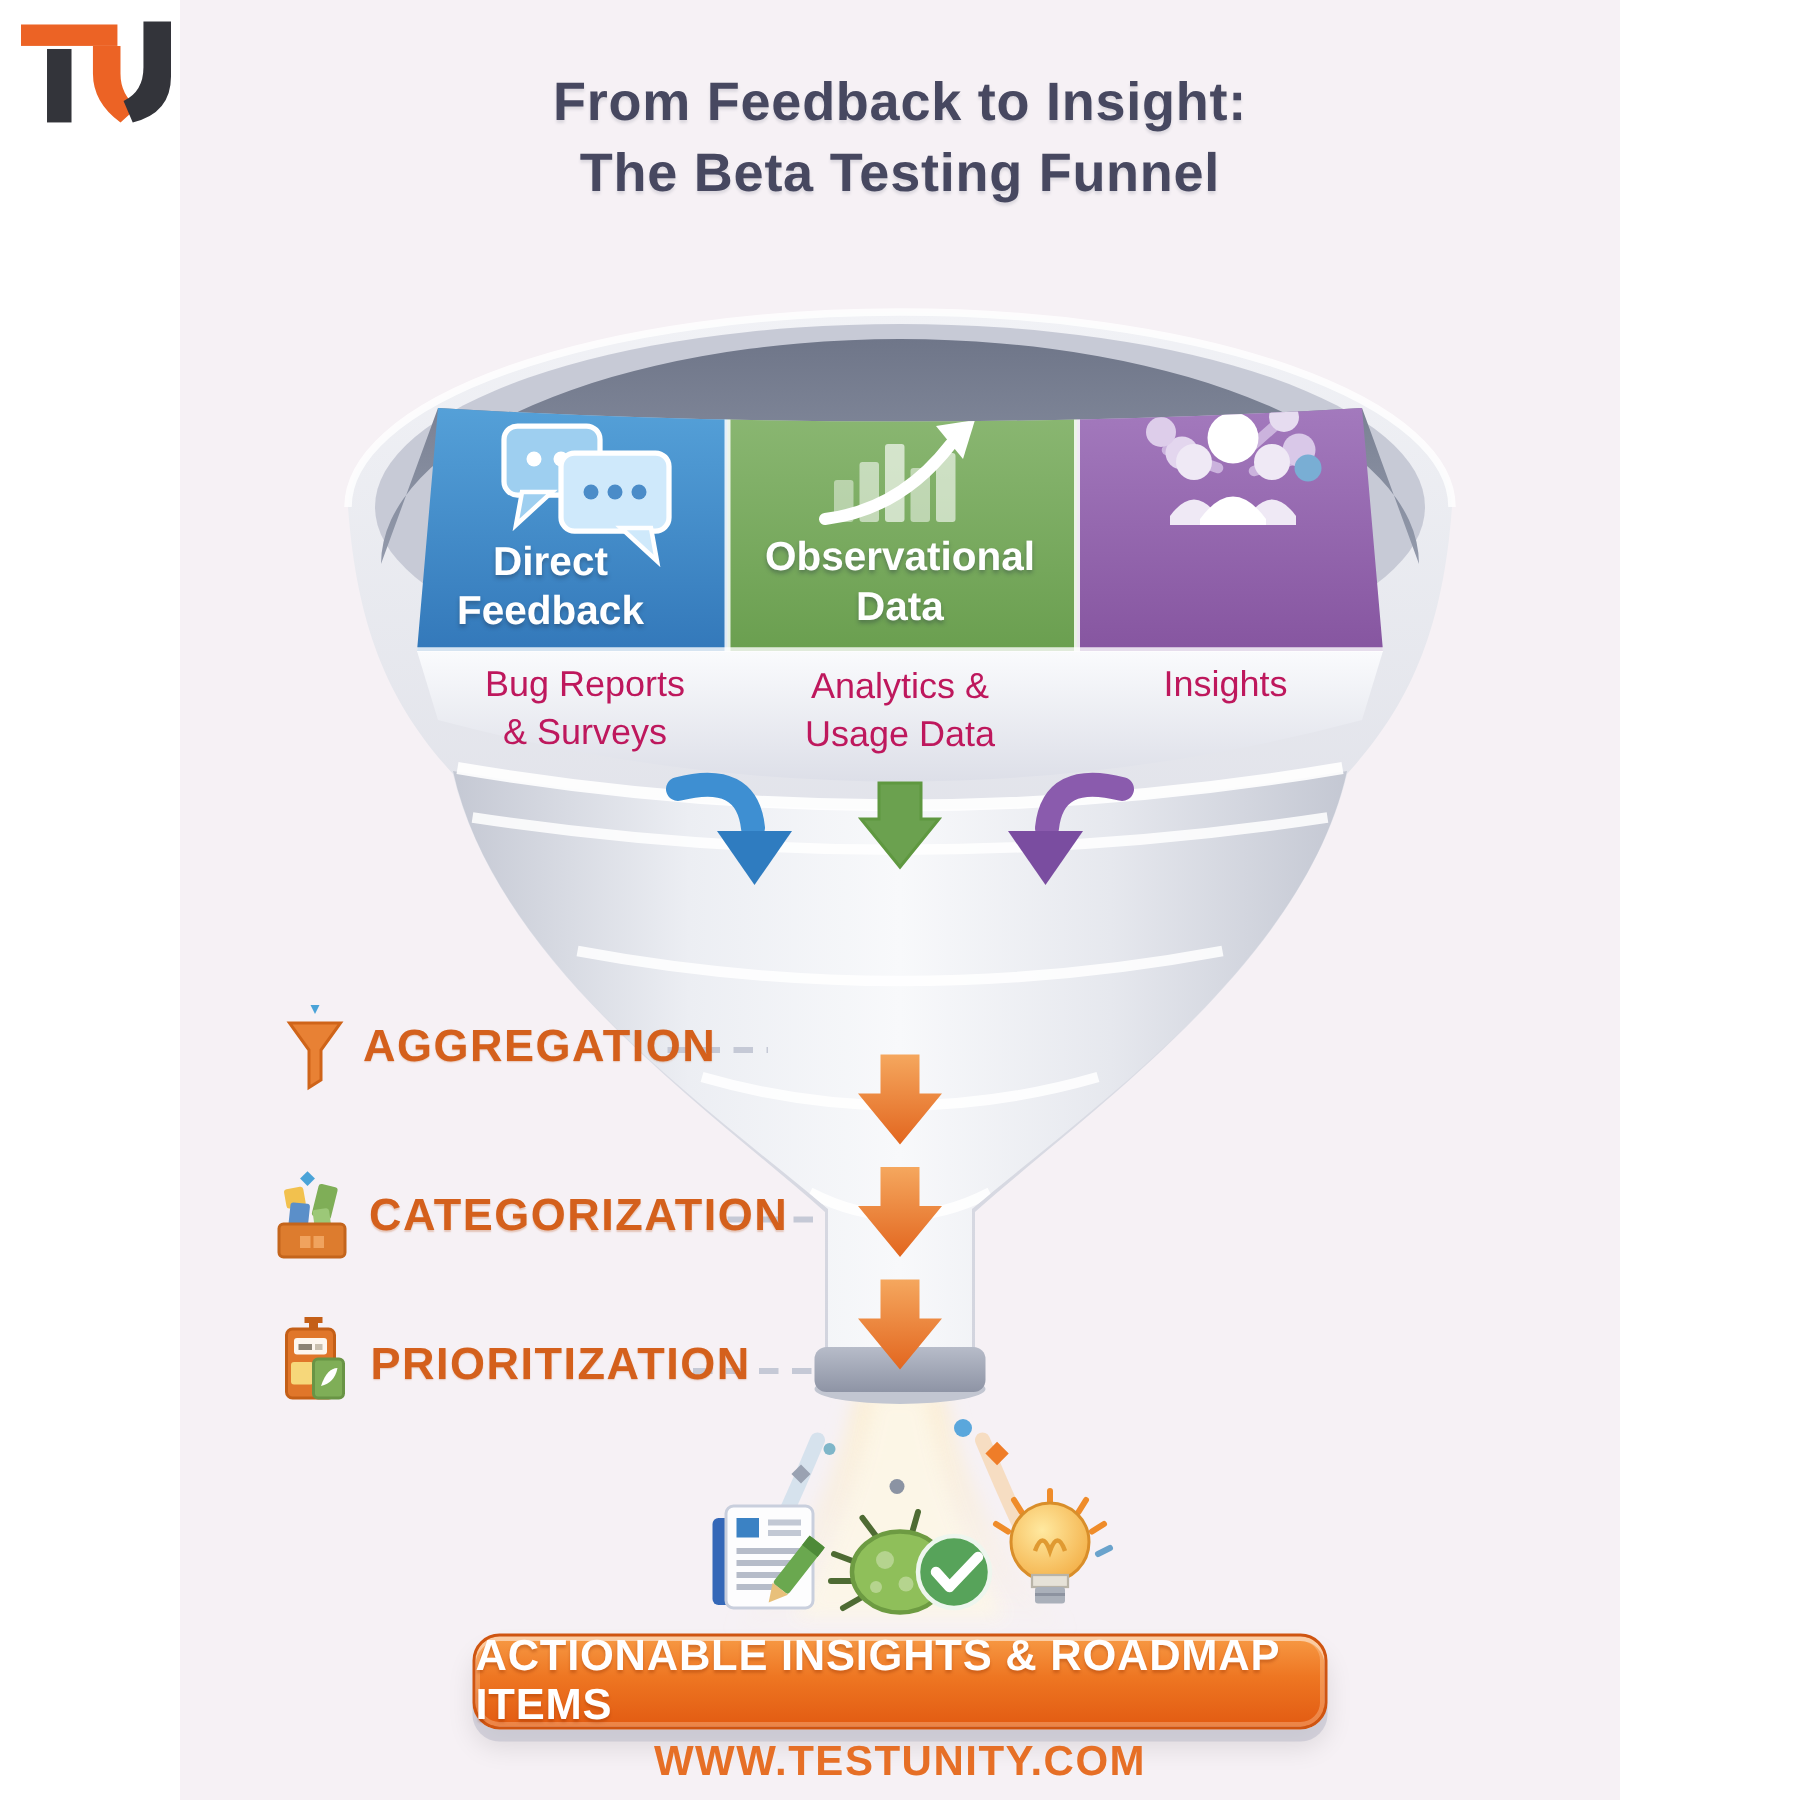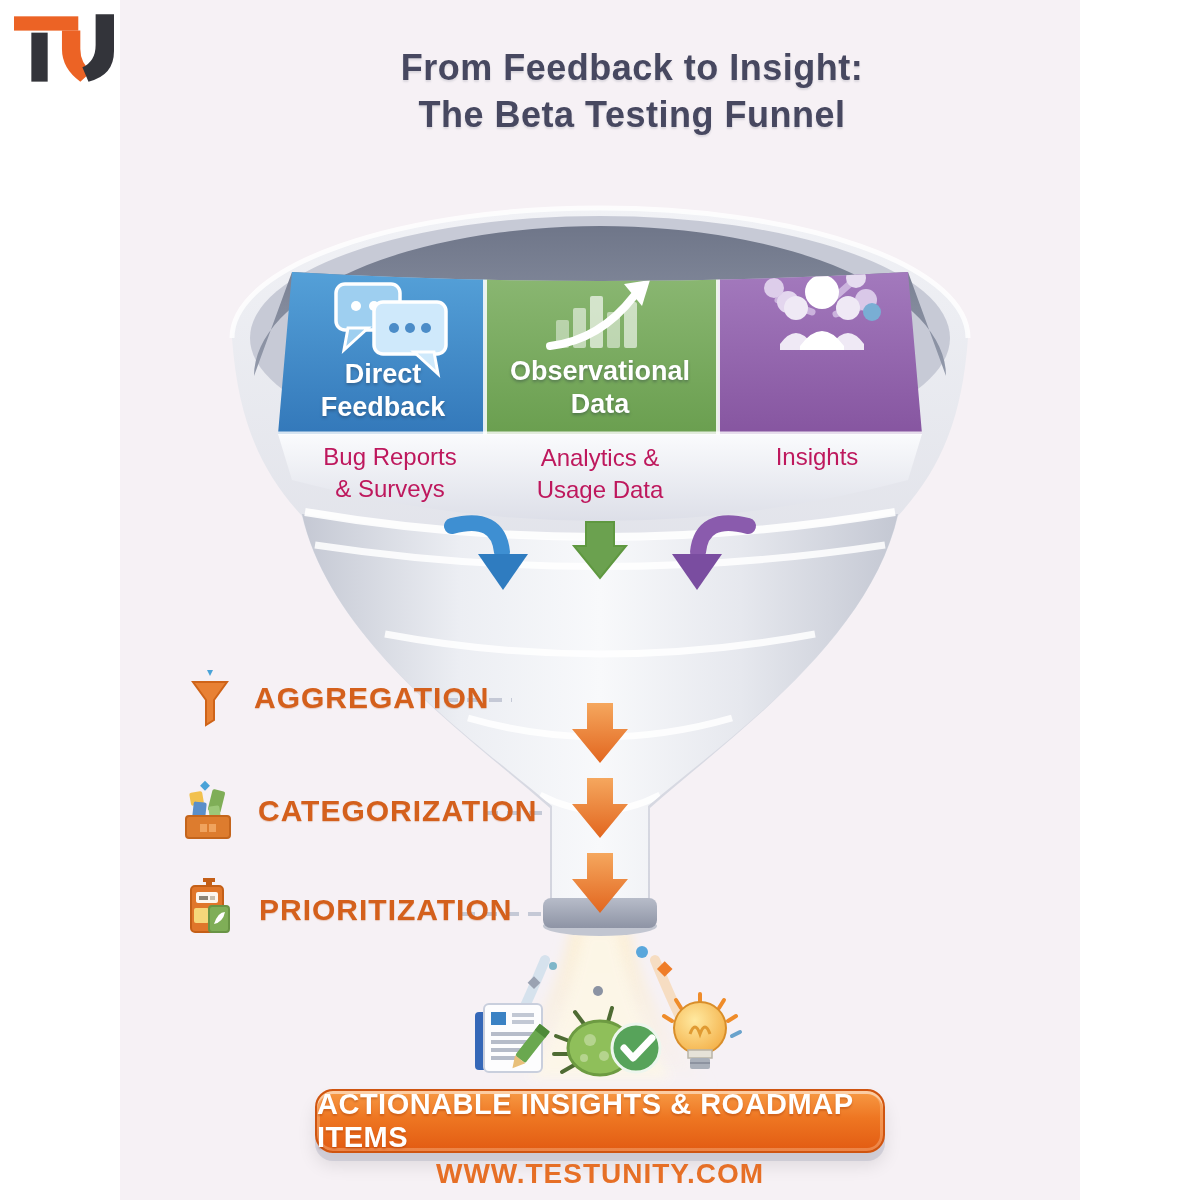"From Feedback to Insight:" .title { margin-left: 32px -> none }
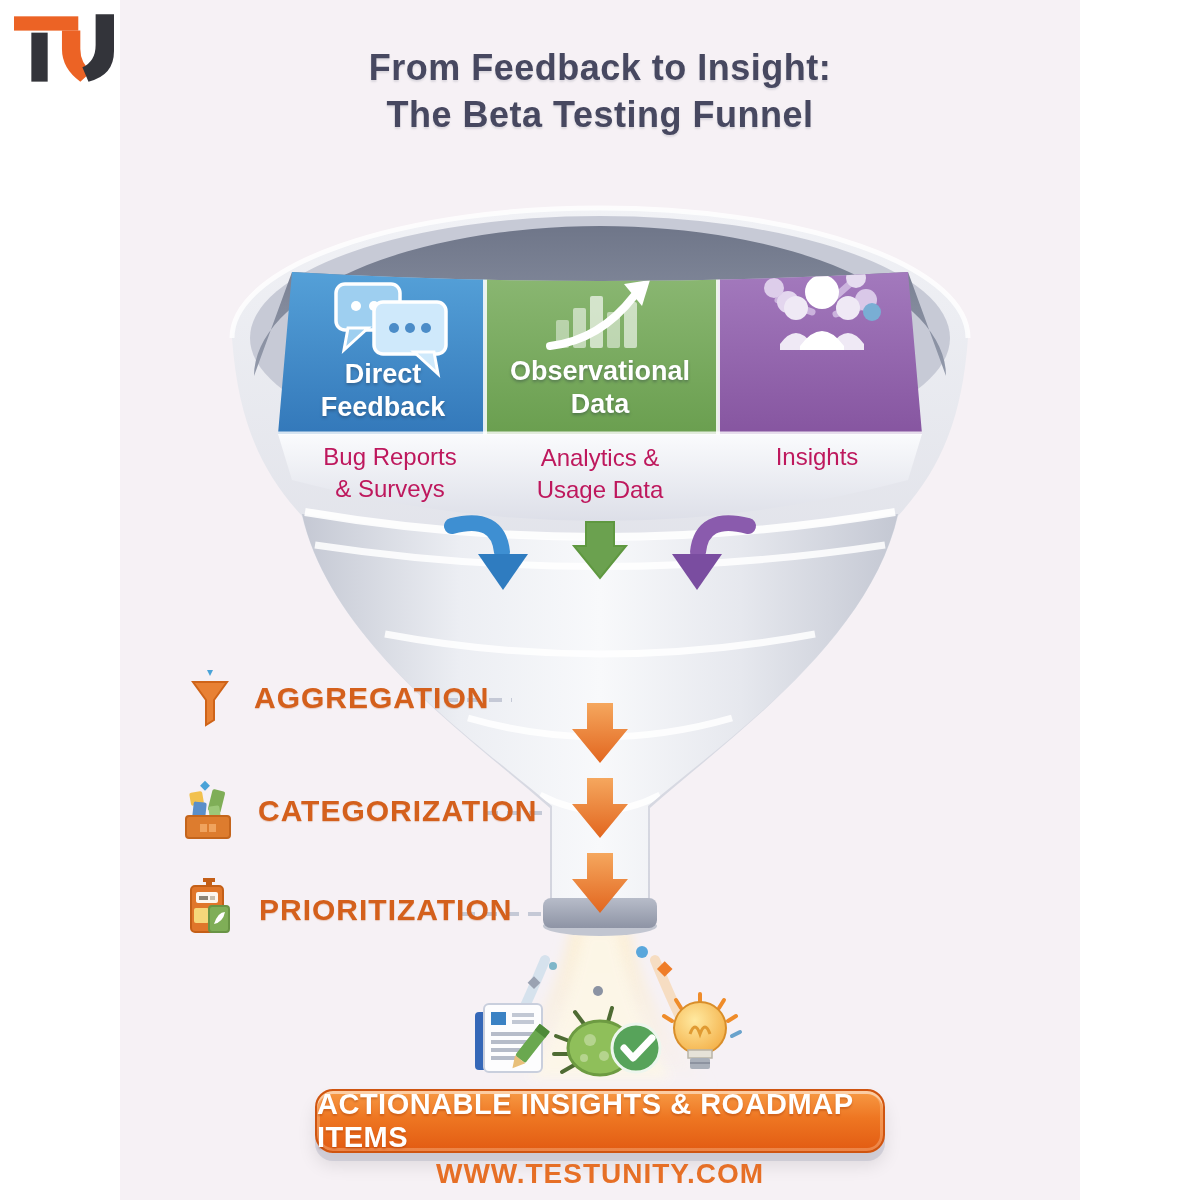"Direct" div.sec-title { left: 268px -> 252px }
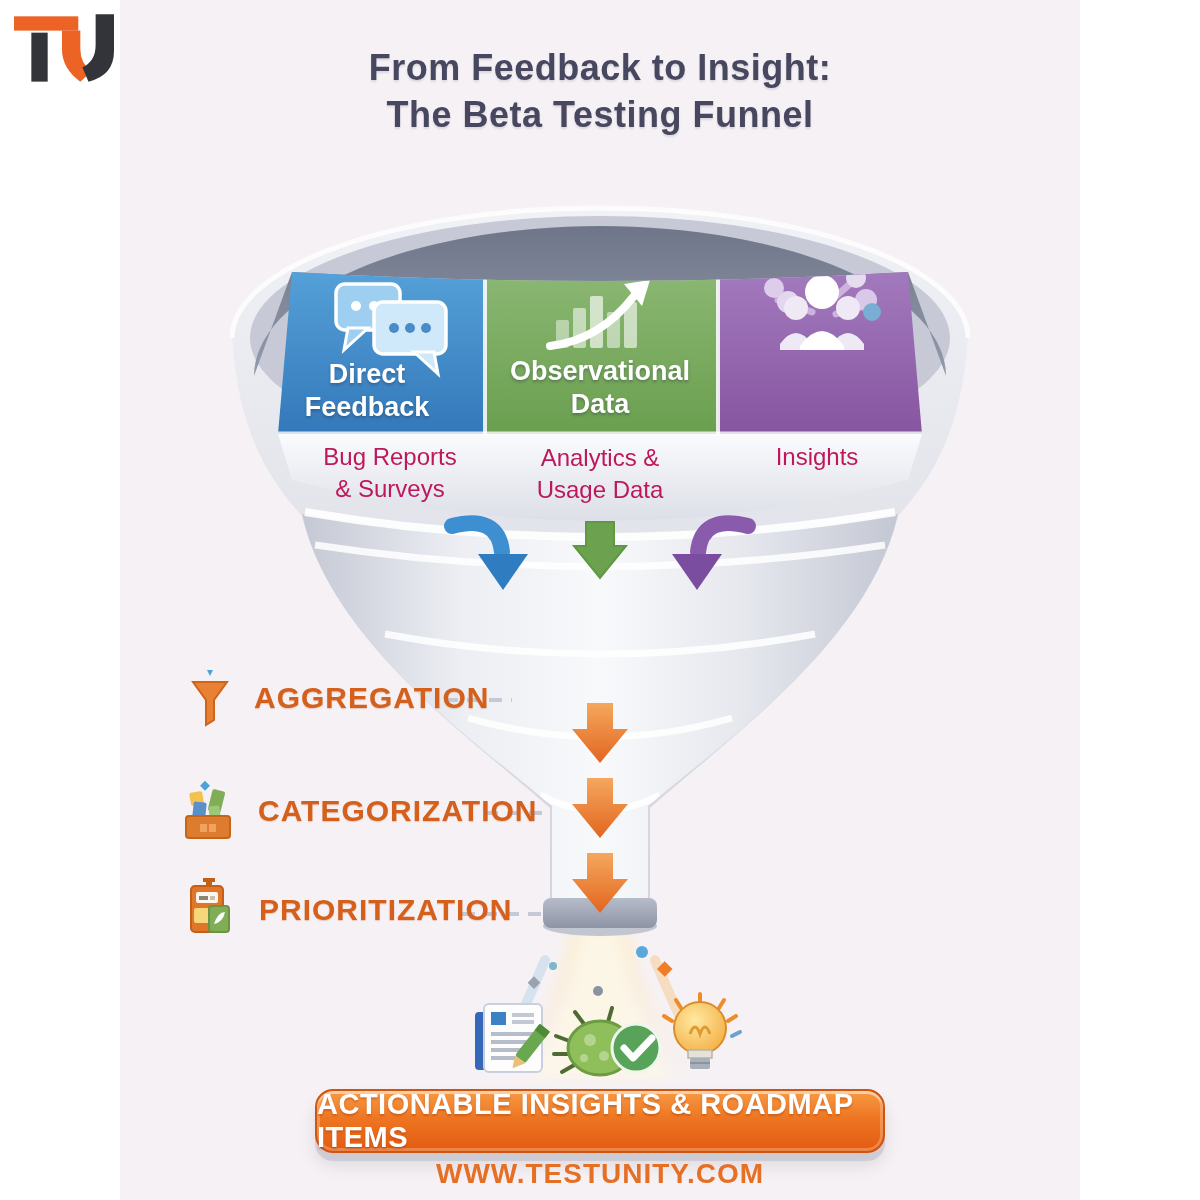"AGGREGATION" .stage { gap: 24px -> 12px }
